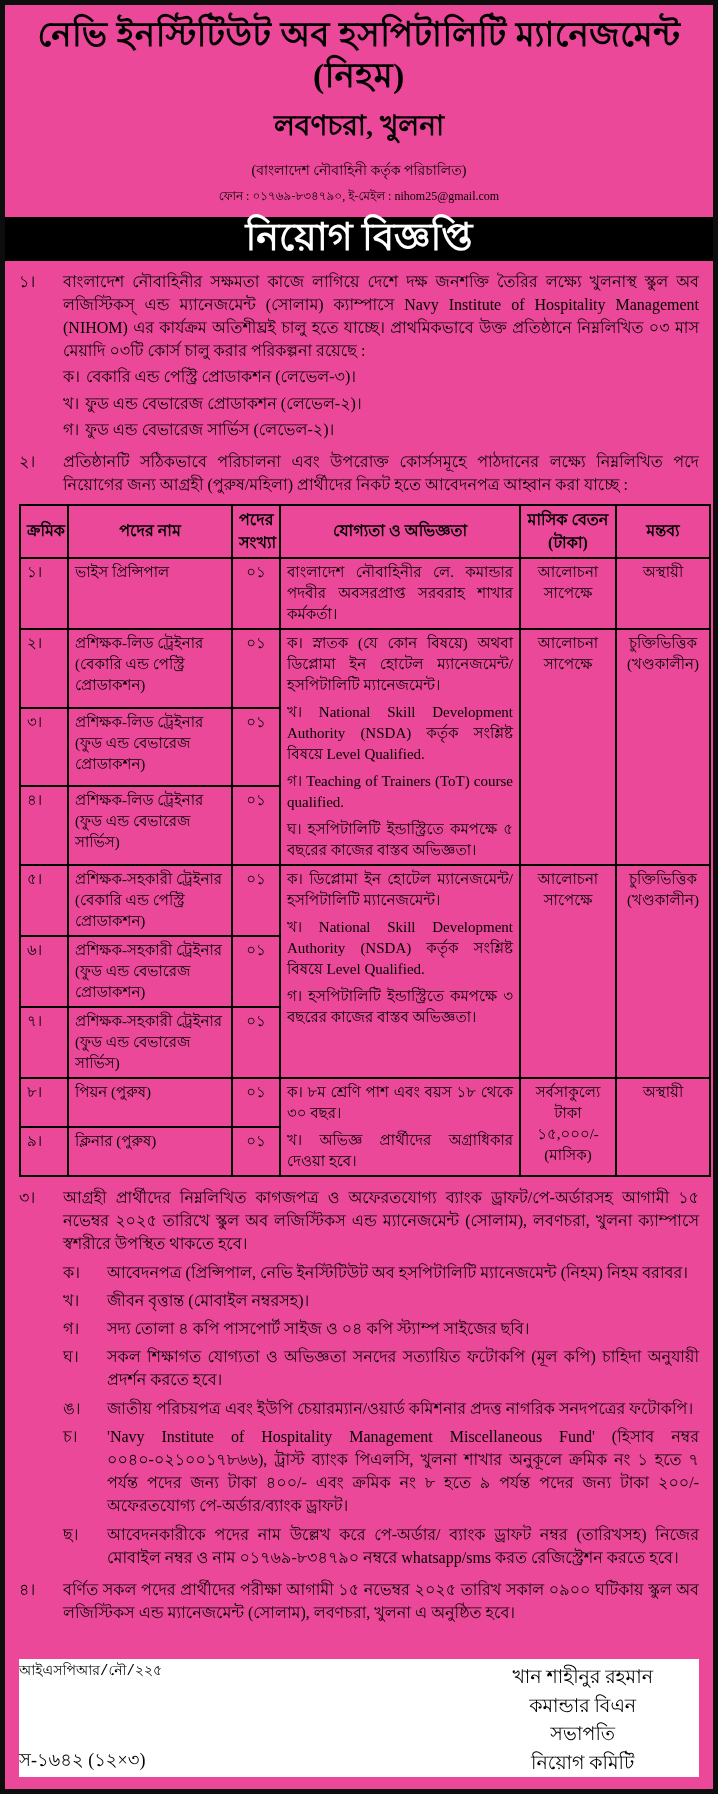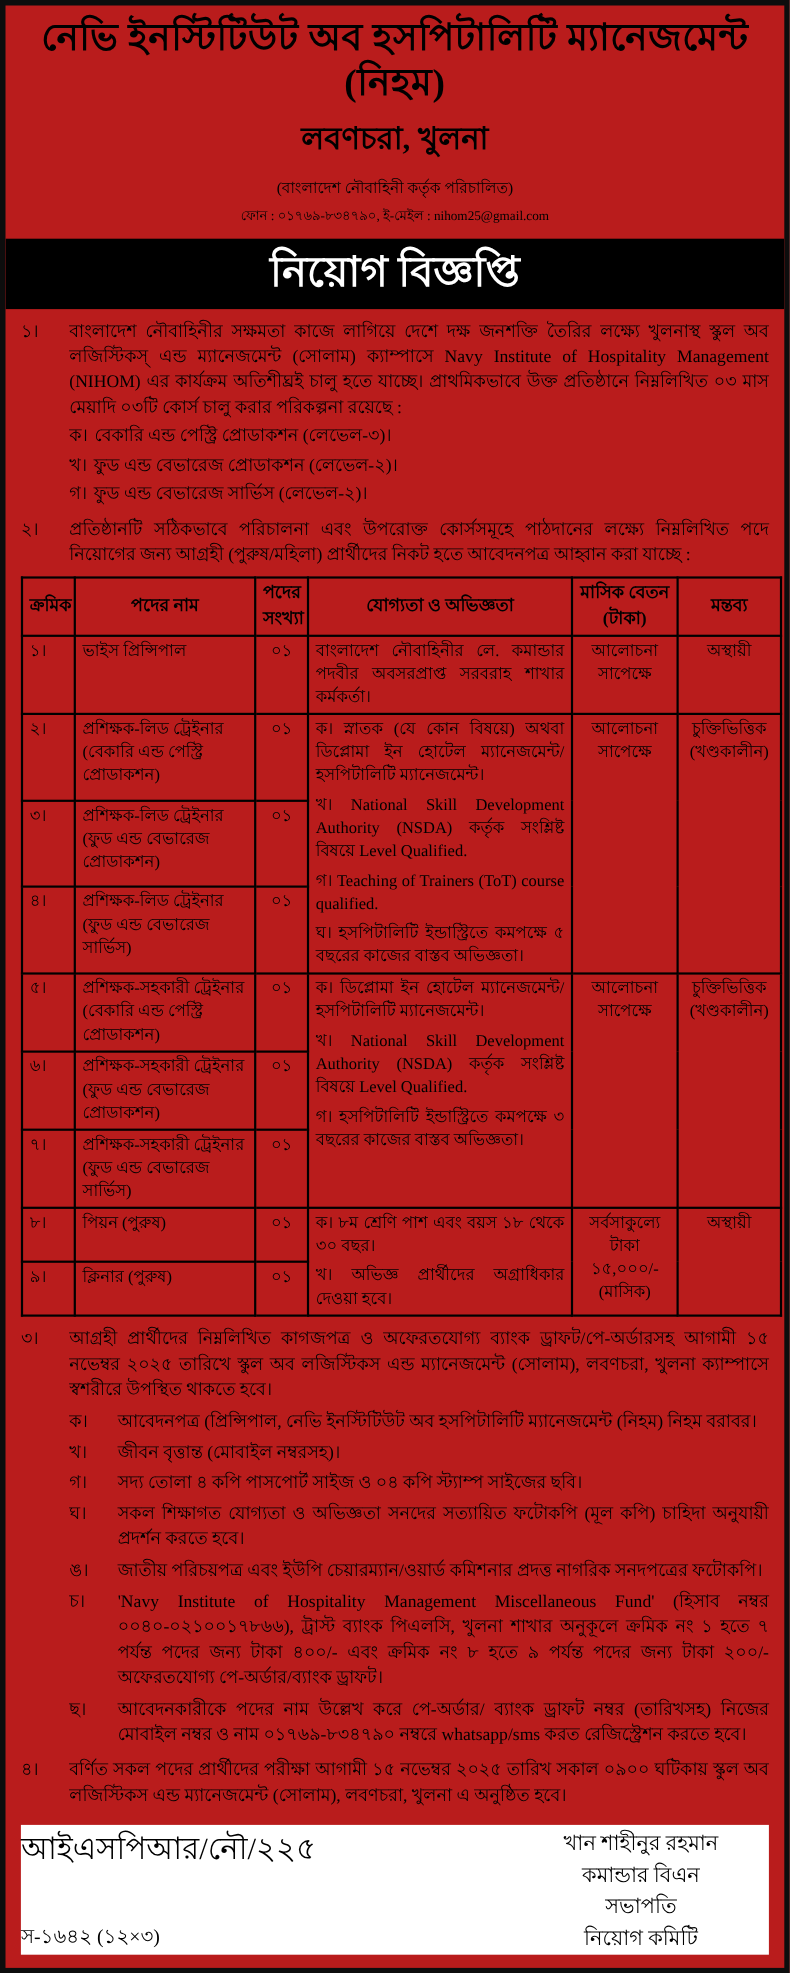"নেভি ইনস্টিটিউট অব হসপিটালিটি" .page { background: #b91c1c -> #ec4899 }
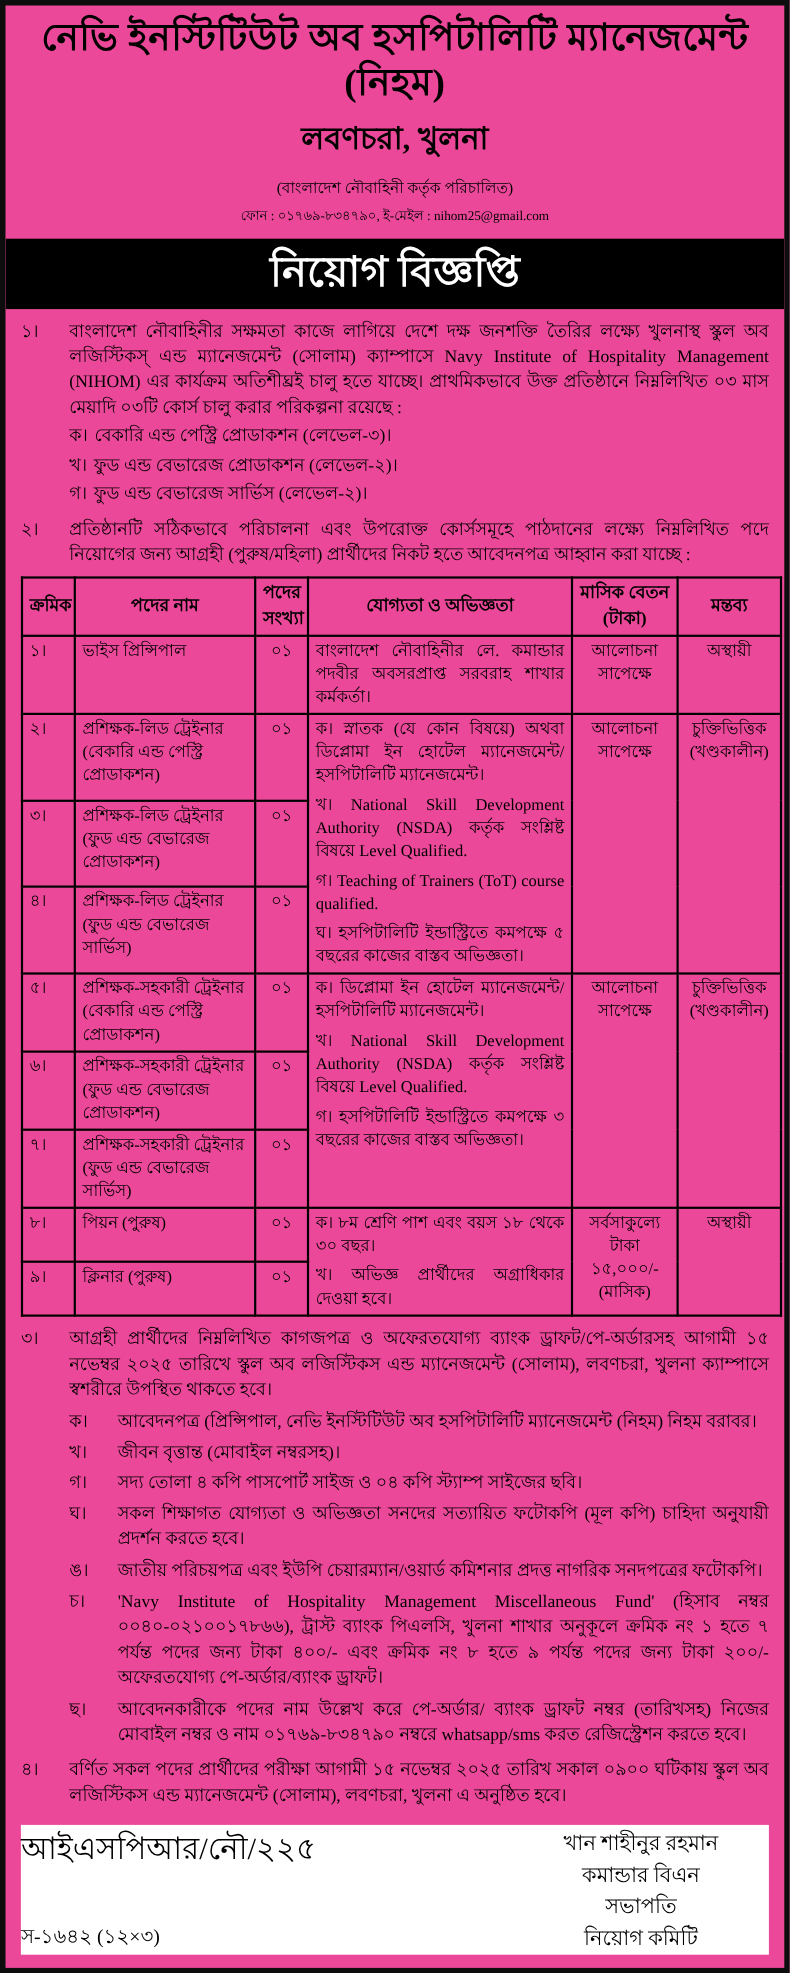"নিয়োগ বিজ্ঞপ্তি" .banner { height: 64px -> 44px }
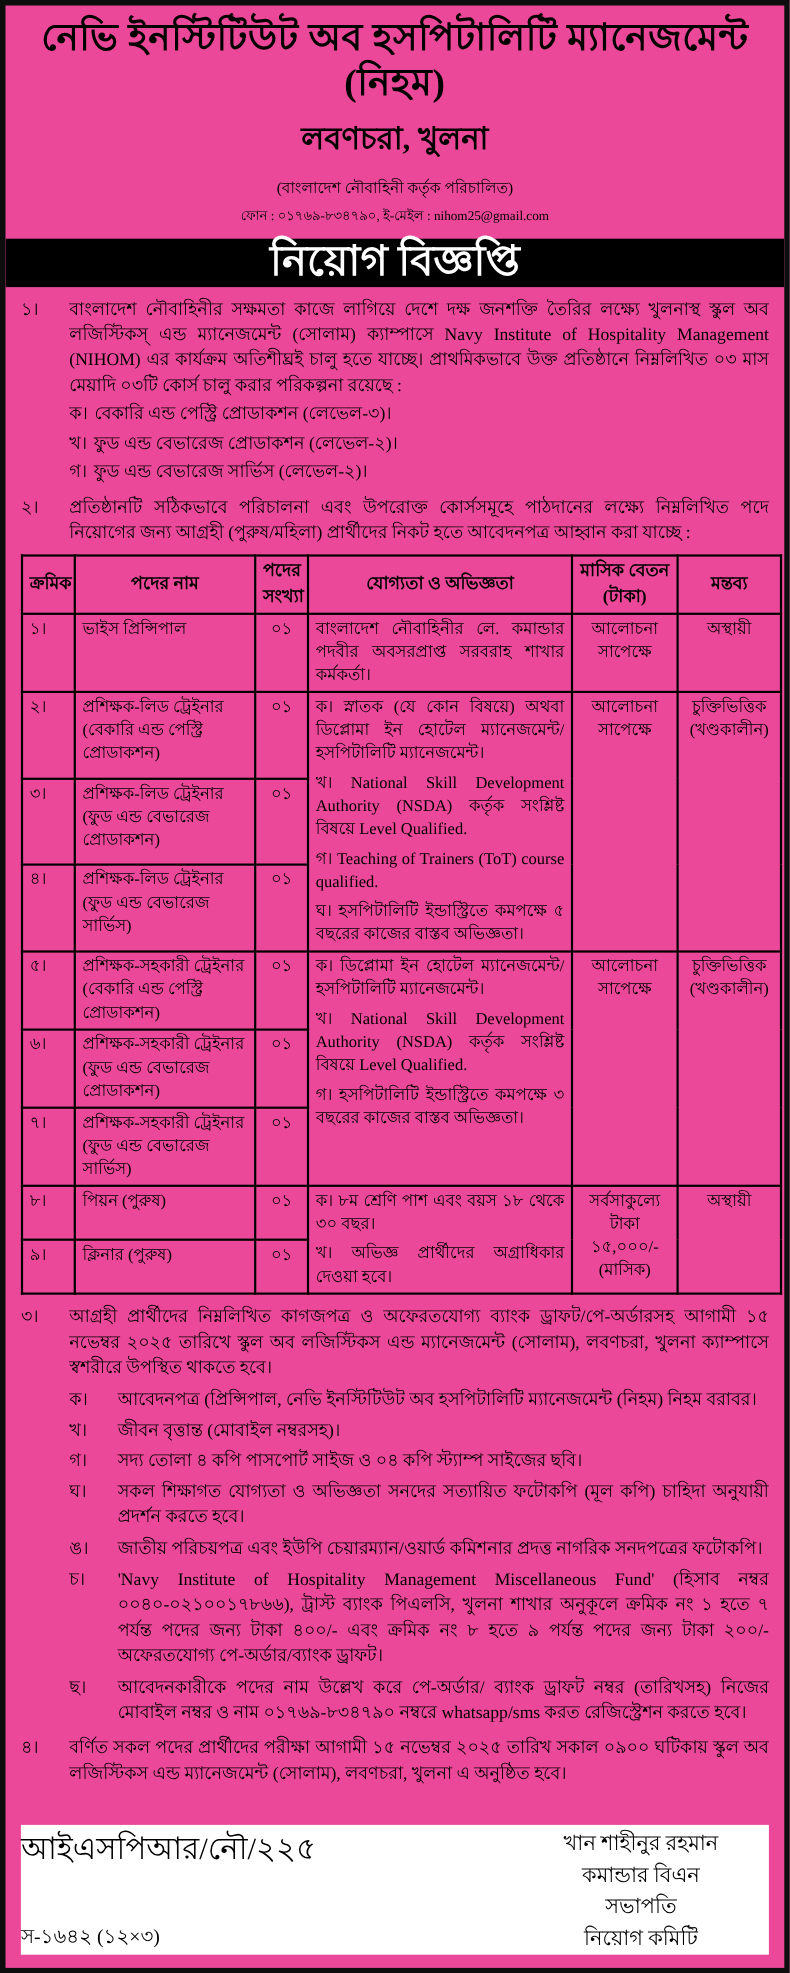"আইএসপিআর/নৌ/২২৫" .ispr-ref { font-family: none -> Liberation Mono, monospace; font-size: 28px -> 14px }
